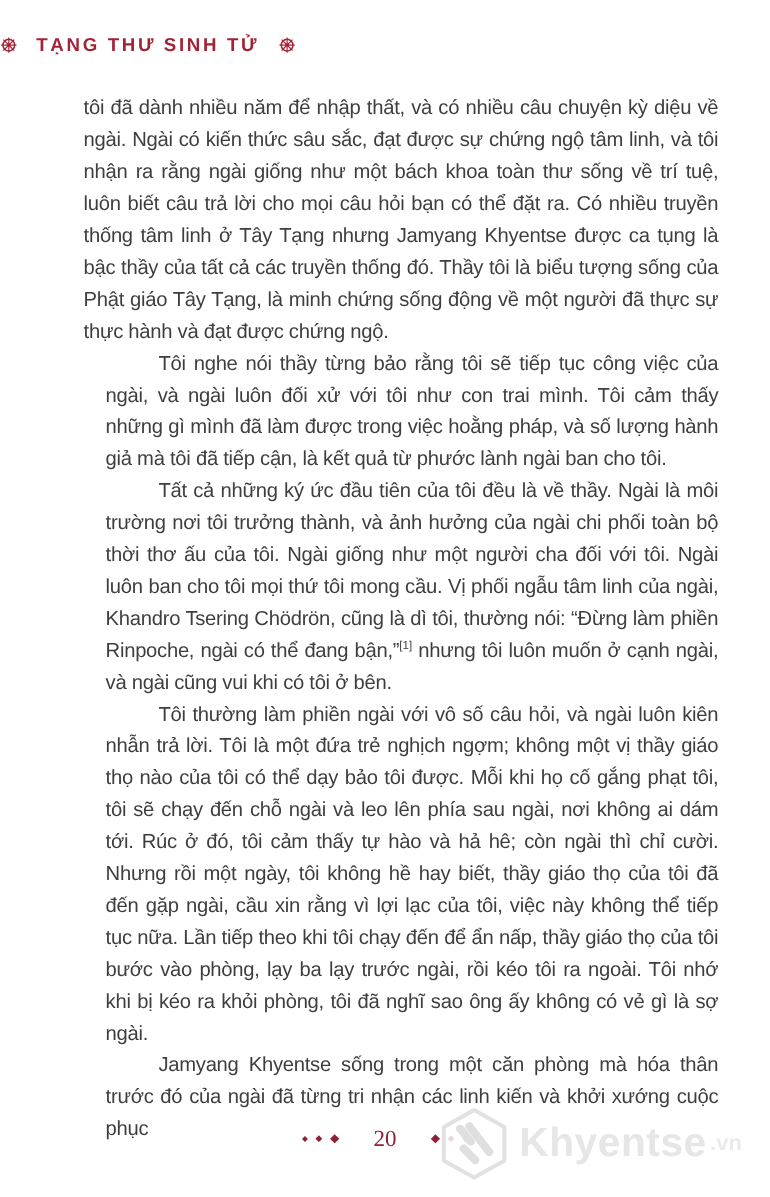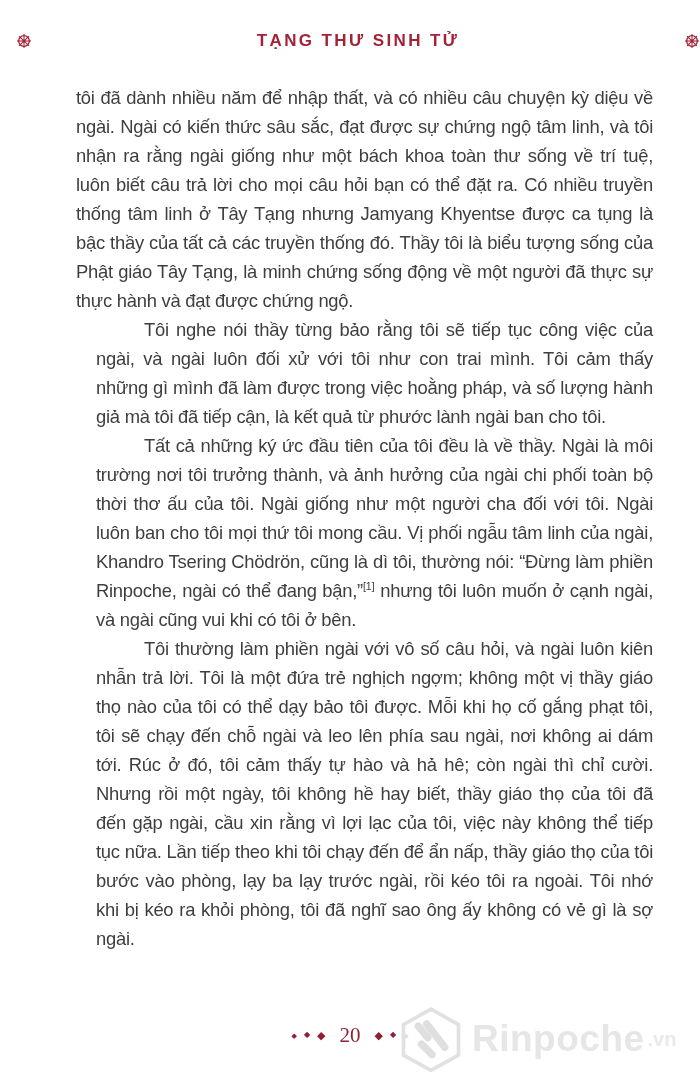"TẠNG THƯ SINH TỬ" .header { justify-content: space-between -> flex-start; padding-left: 16px -> none }
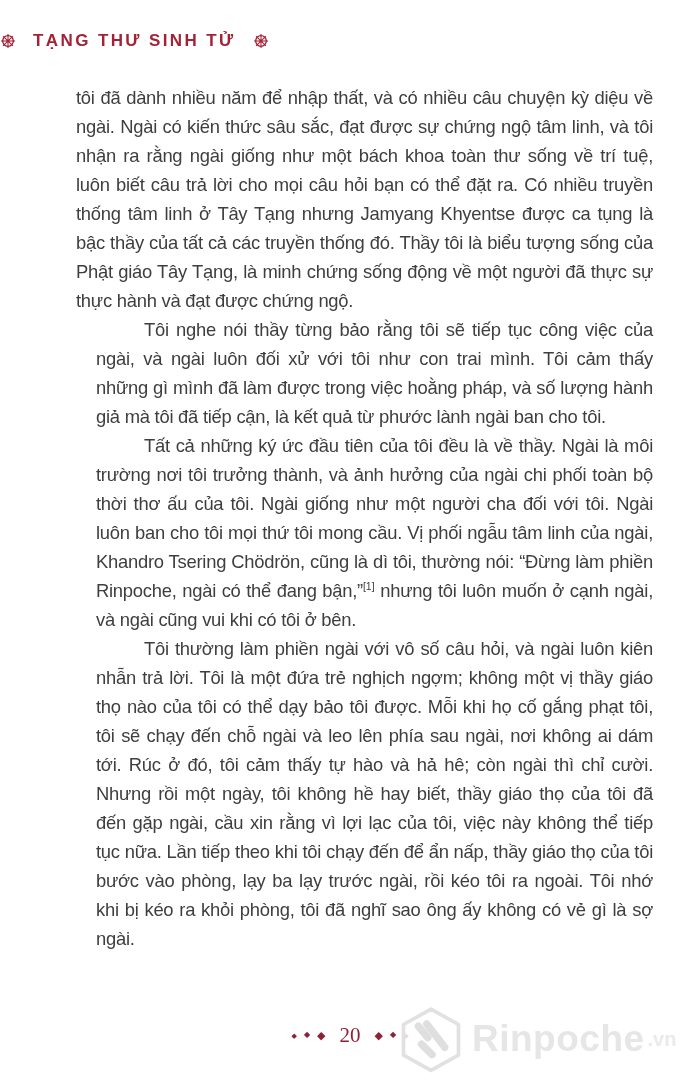"Jamyang Khyentse sống trong một" p.para { html: none -> <p><span>Jamyang Khyentse sống trong một căn phòng mà hóa thân trước đó của ngài đã từng tri nhận các linh kiến và khởi xướng cuộc phục</span></p> }
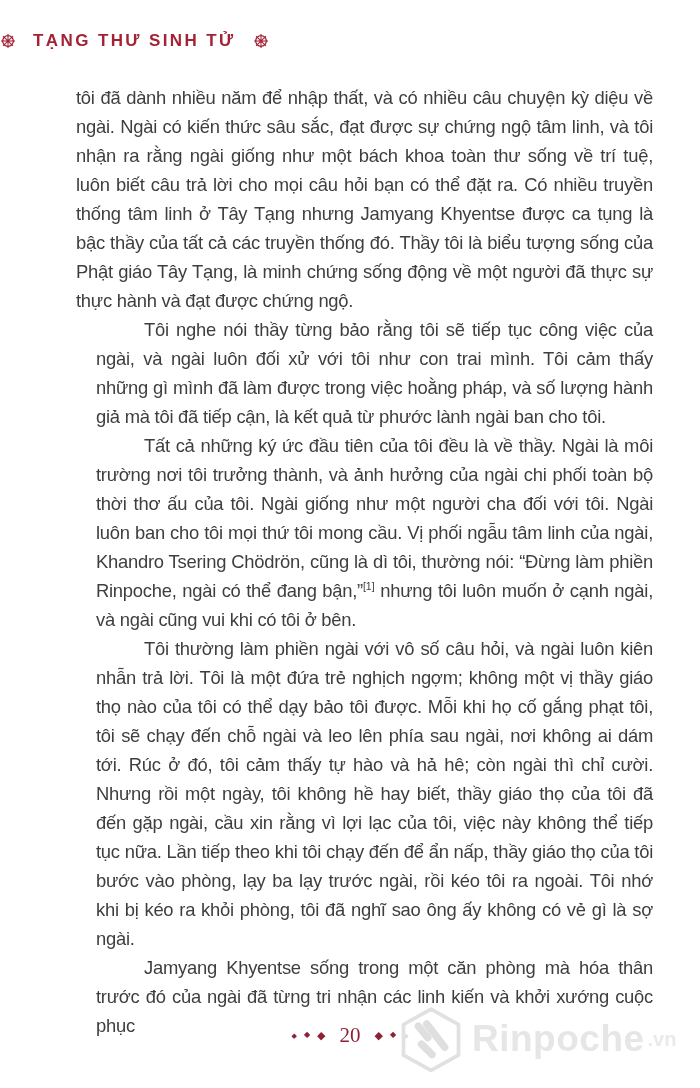"20" .page-number { margin: 0 7px -> 0 24px }
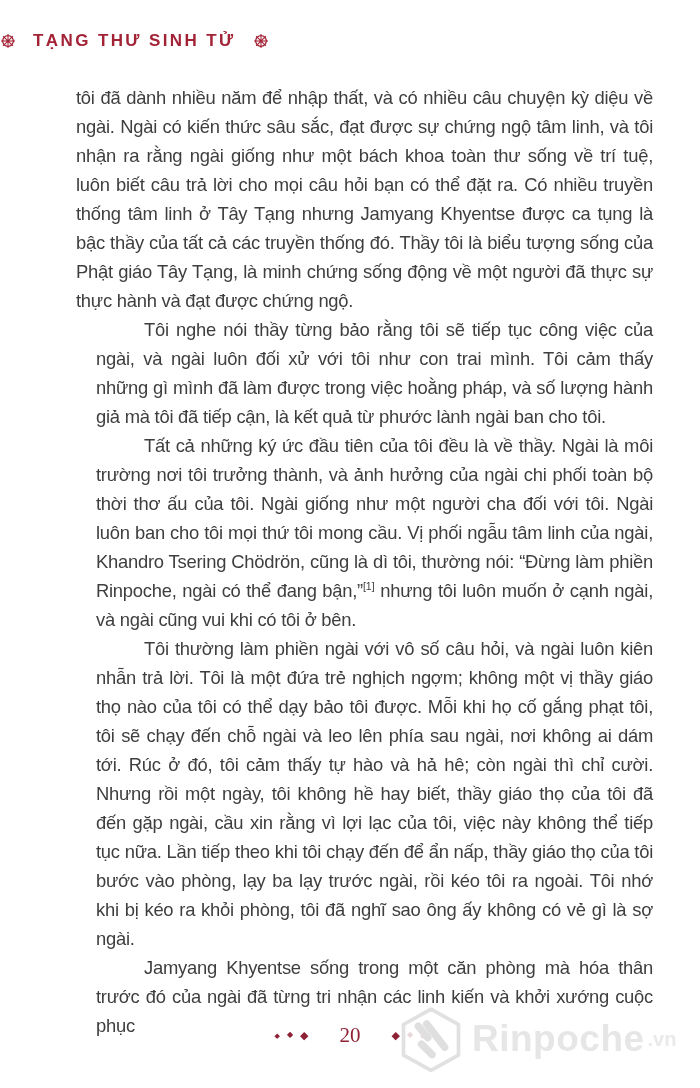"Rinpoche" span.wm-text { text: Rinpoche -> Khyentse }
